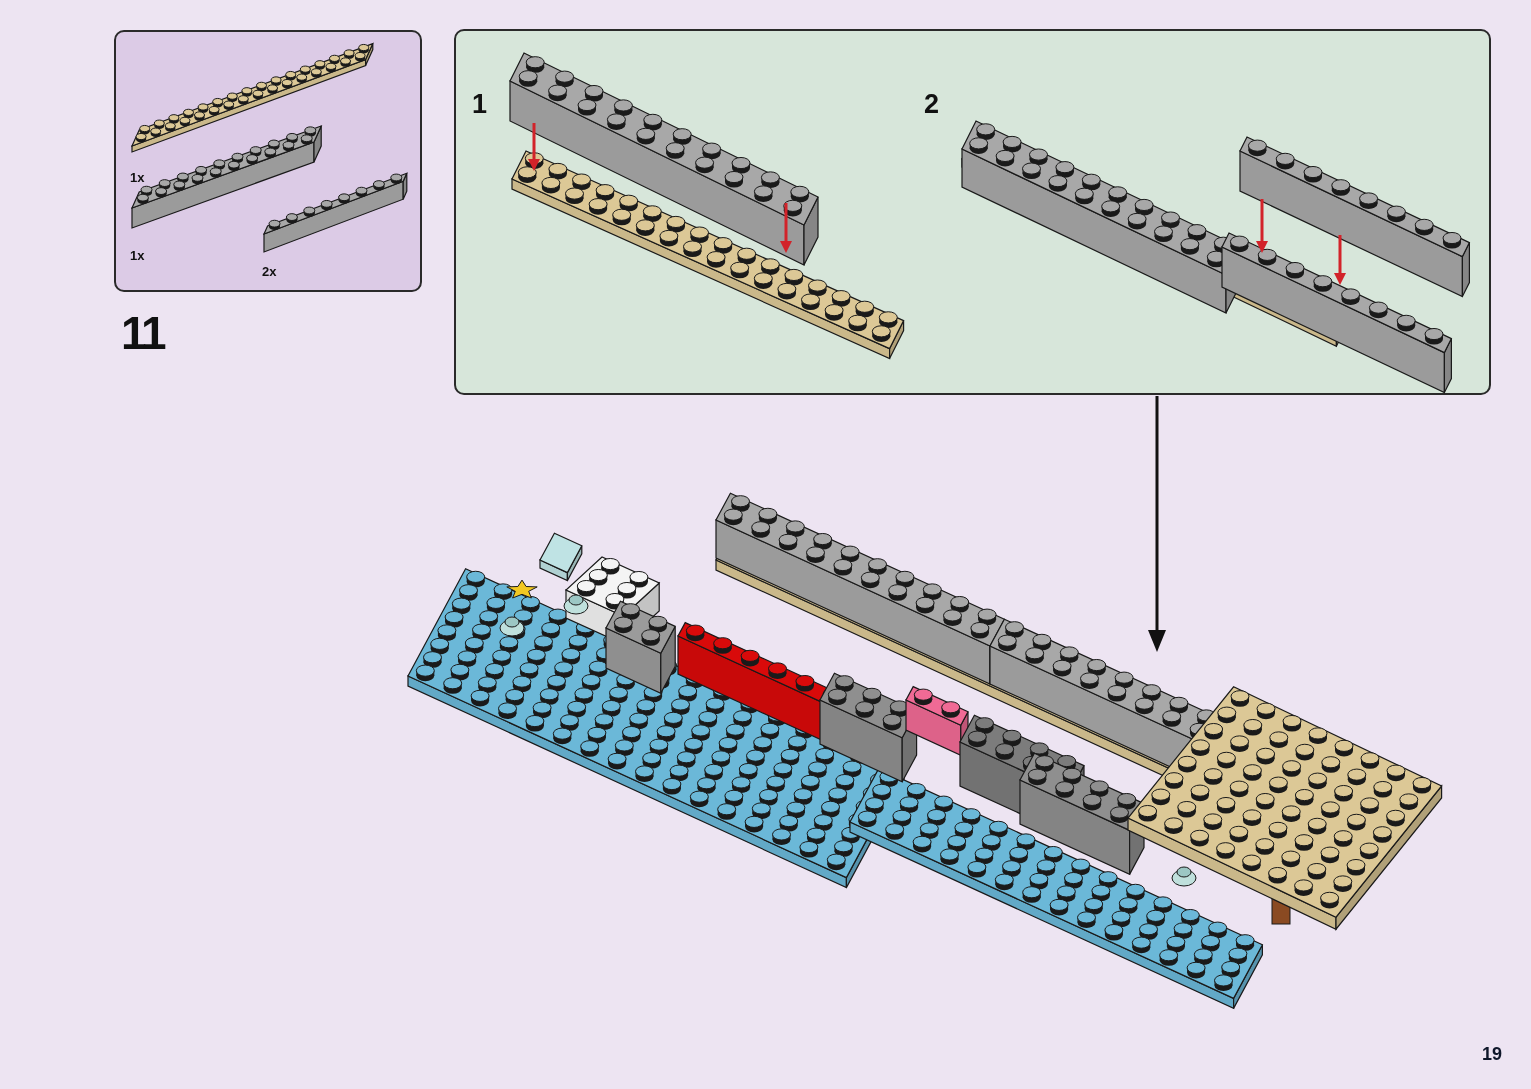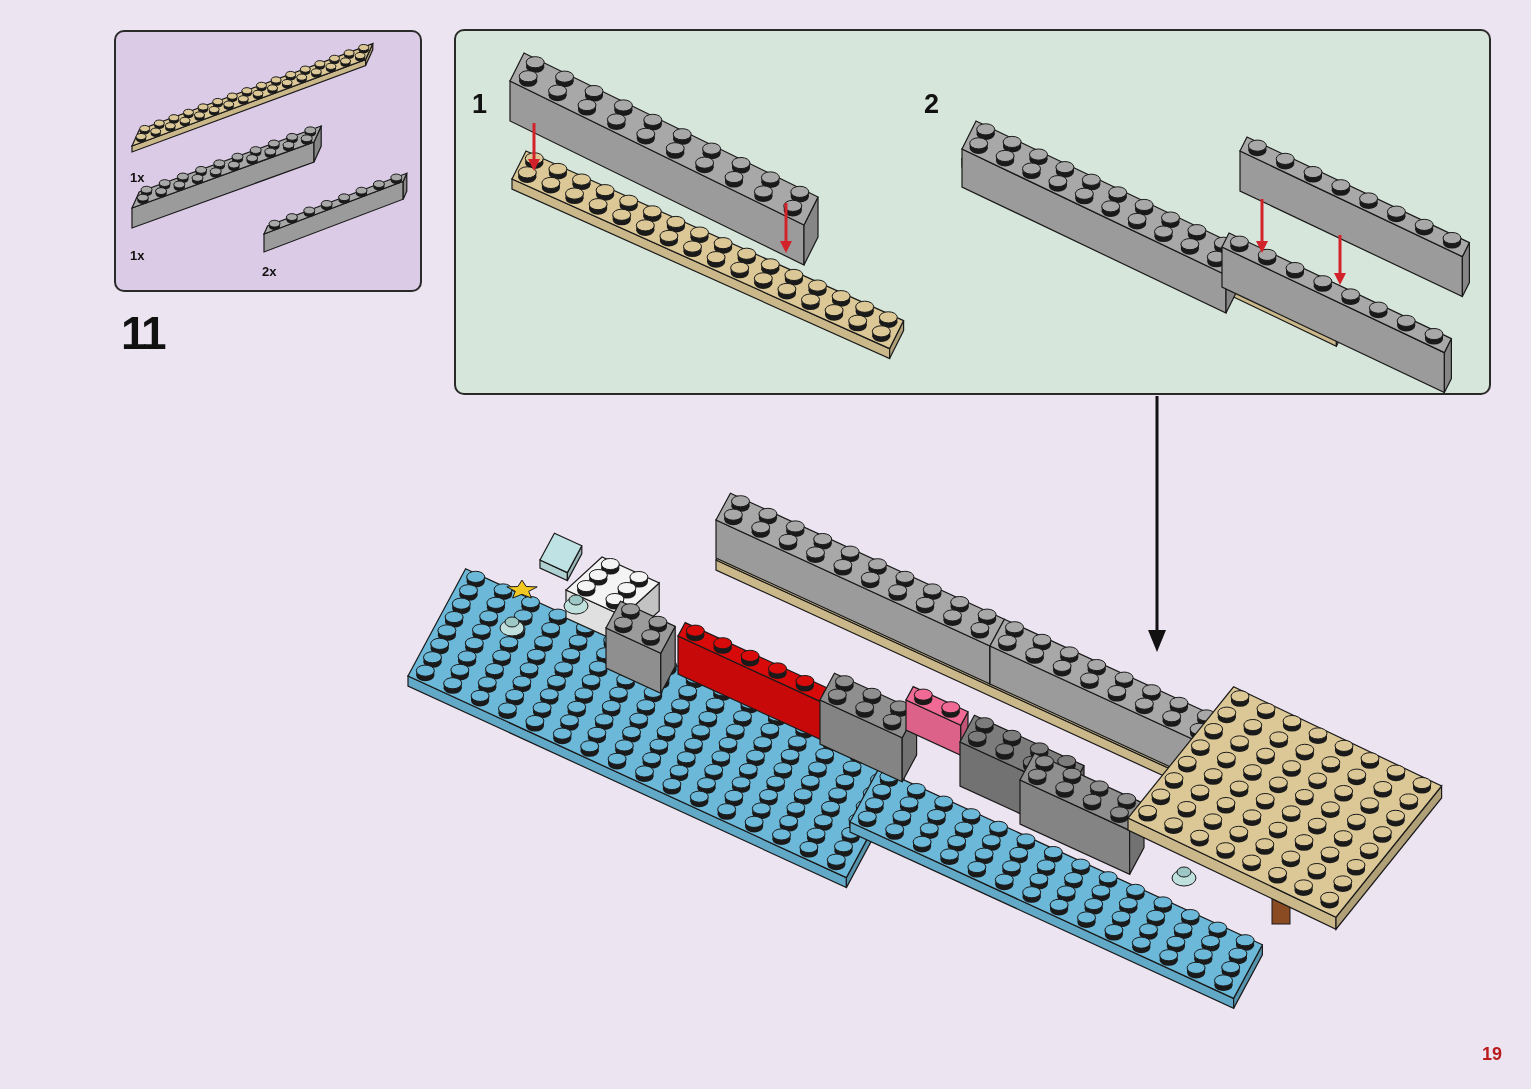"19" .page-number { color: #b91c1c -> #0f172a }
